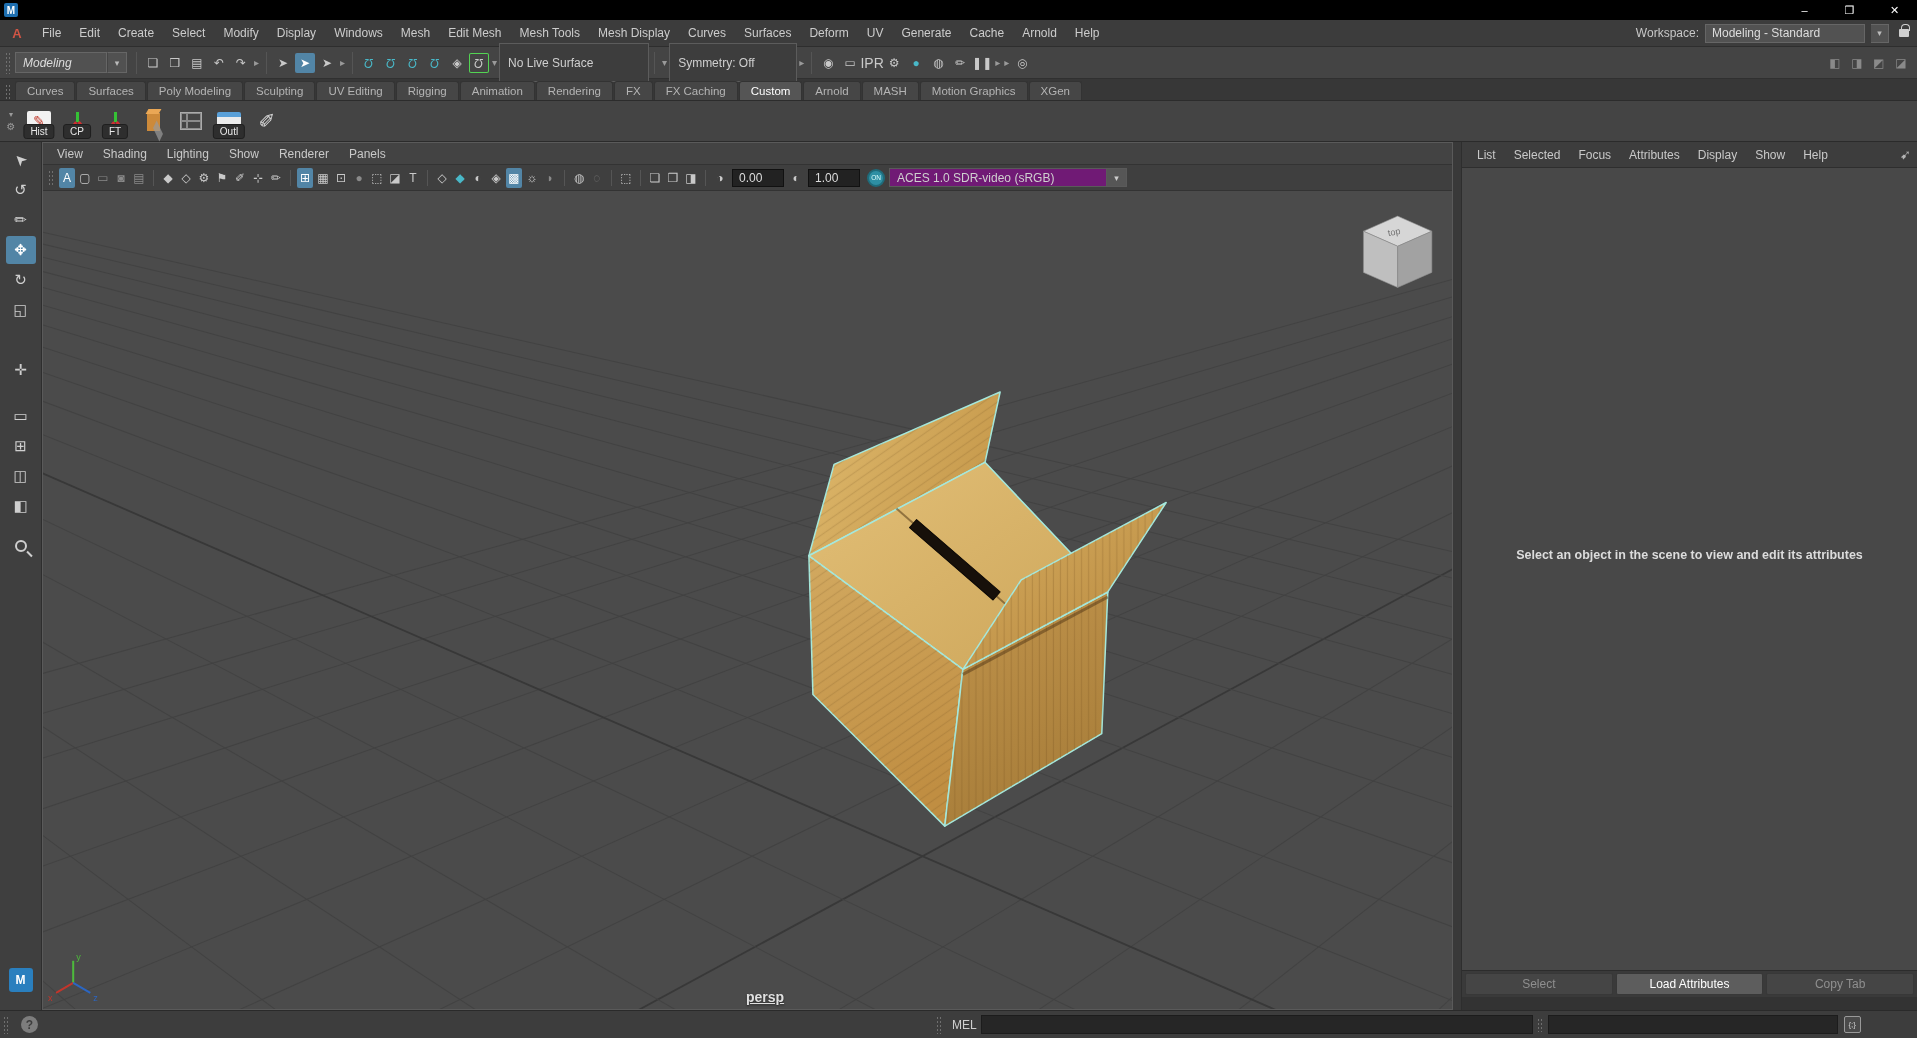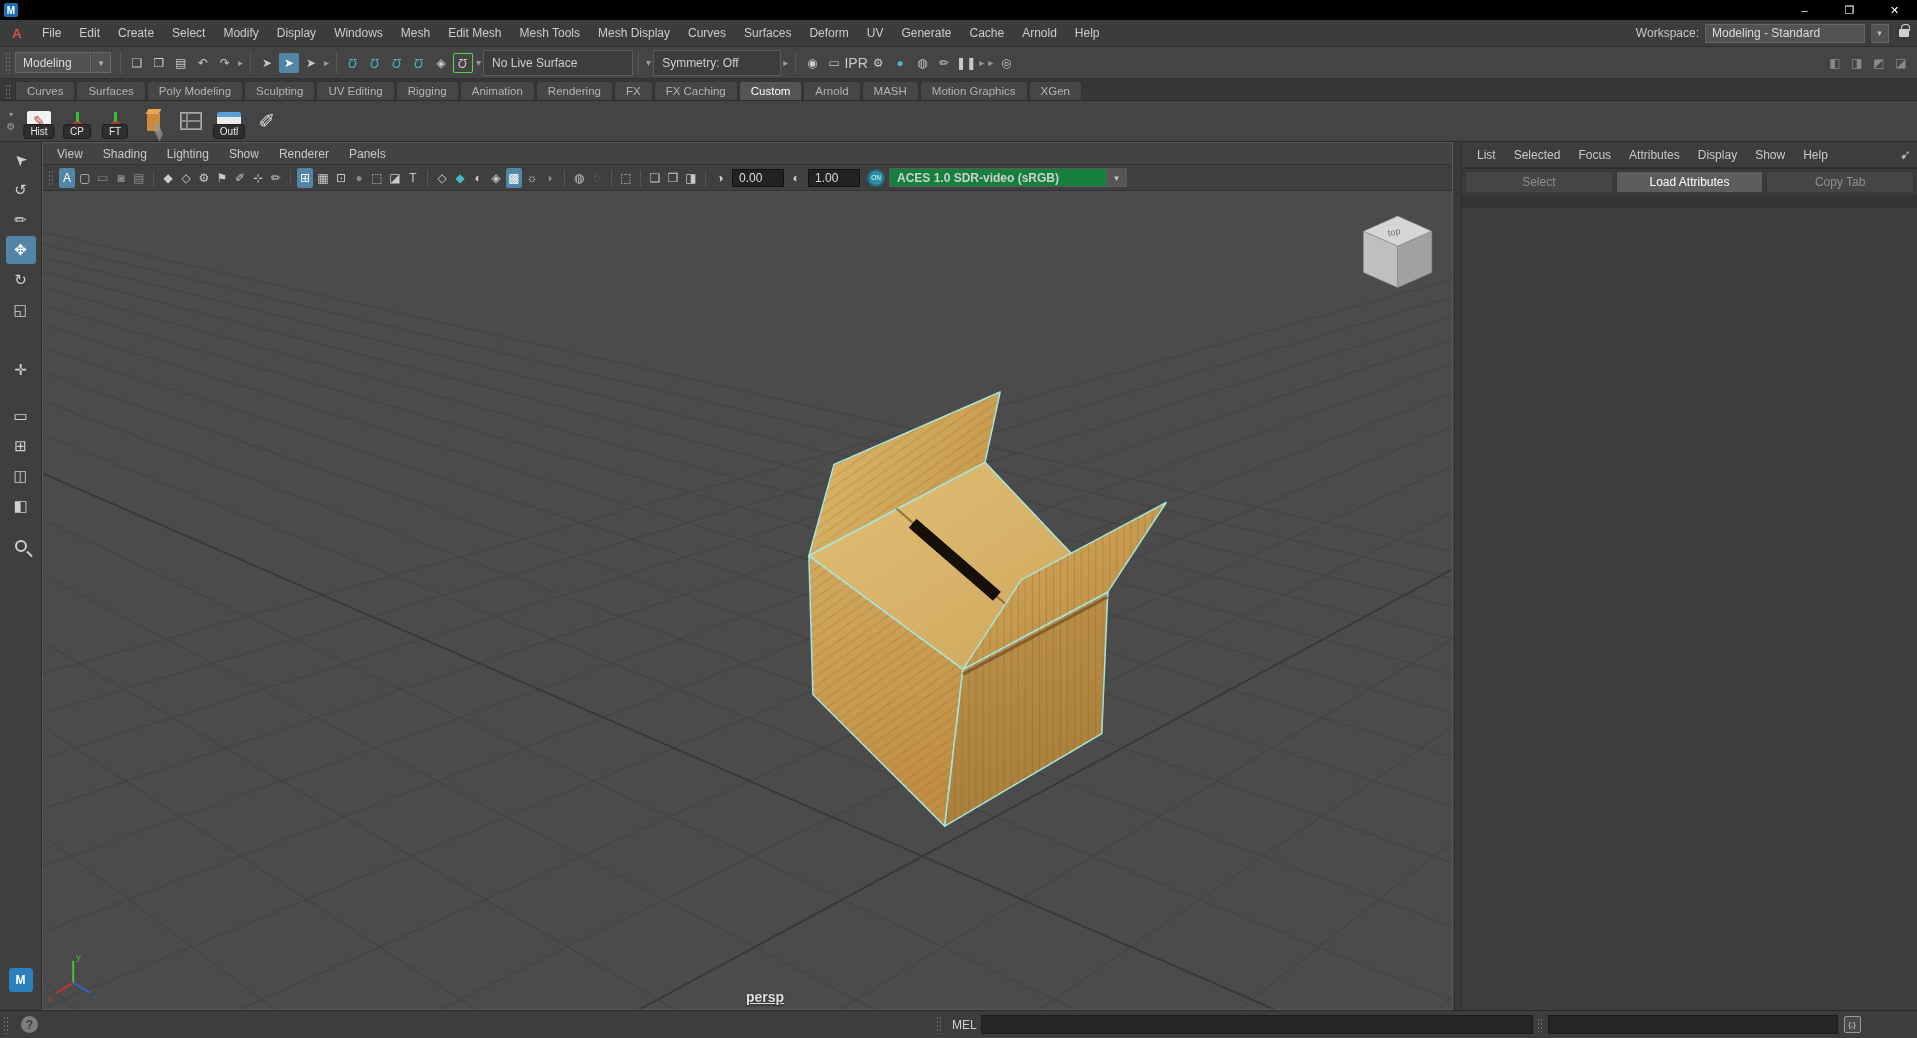"Modeling" .mode-select { font-style: none -> italic; width: 76px -> 92px }
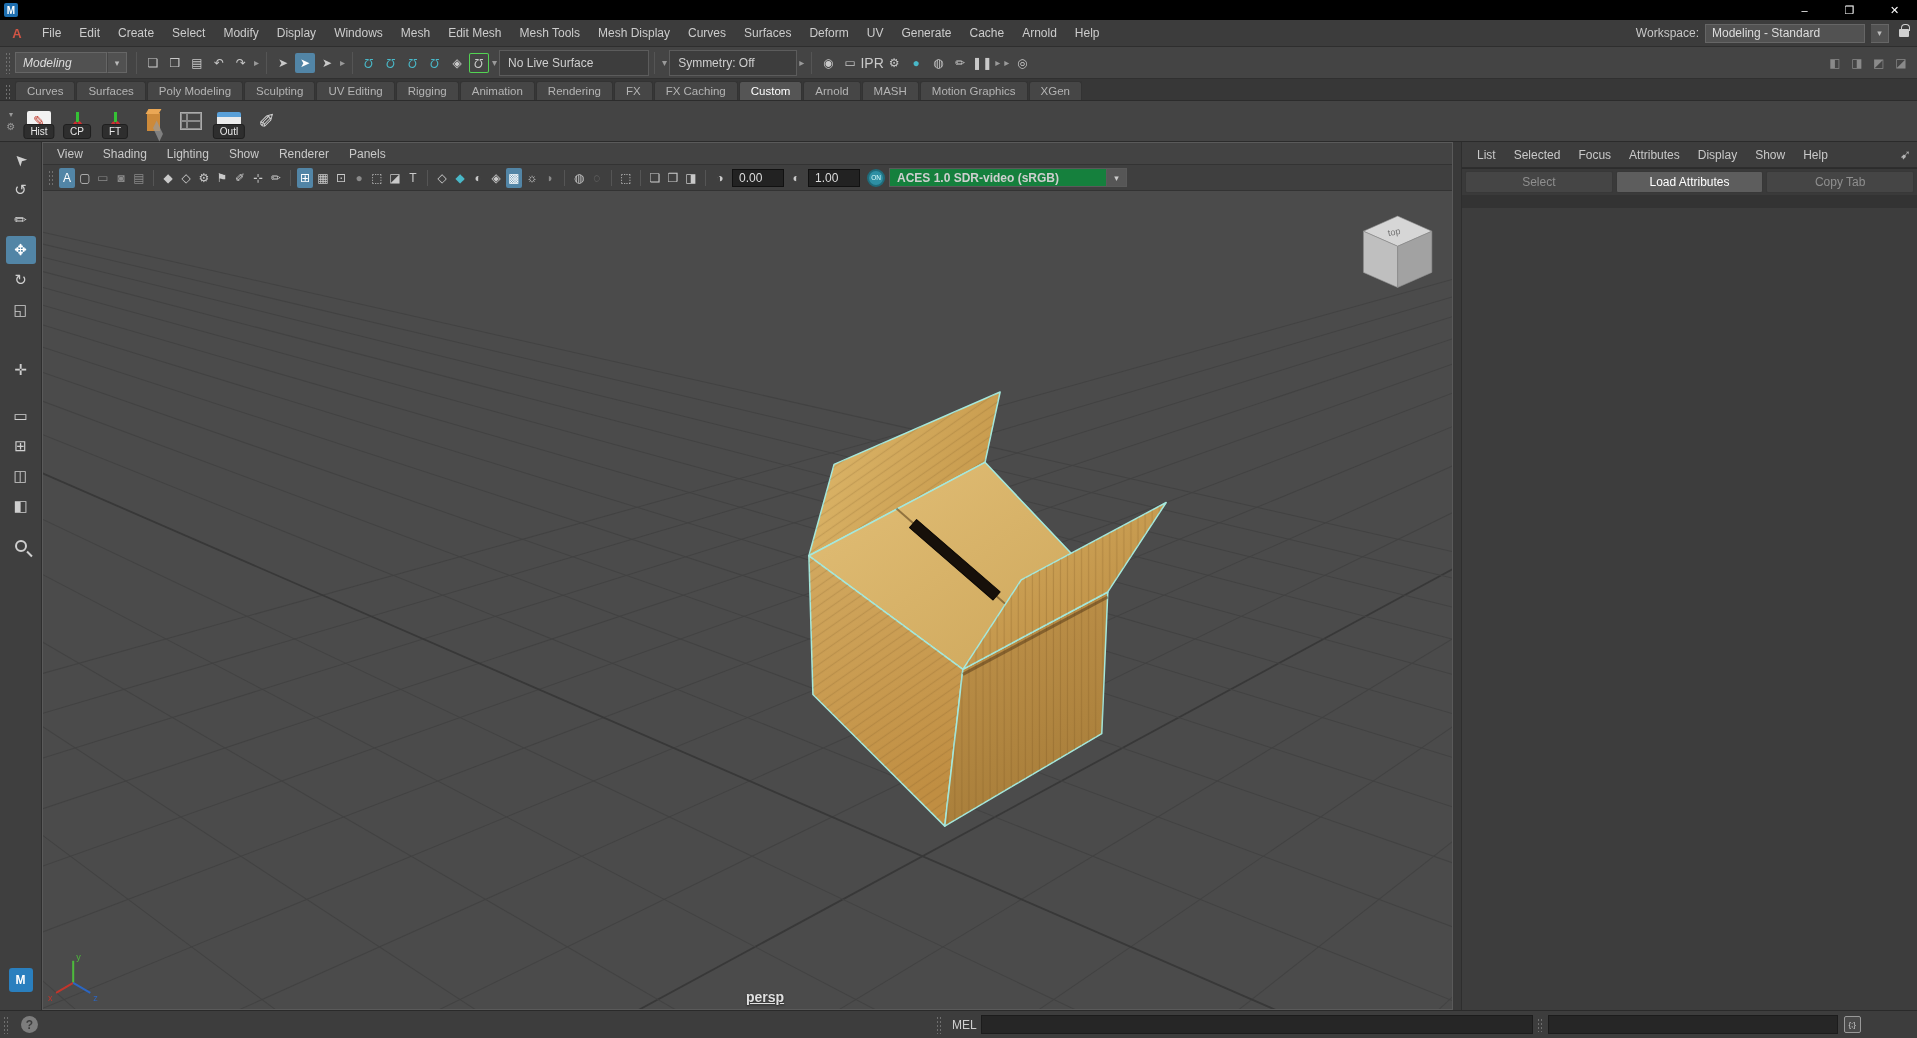"No Live Surface" .fld { height: 26px -> 39px }
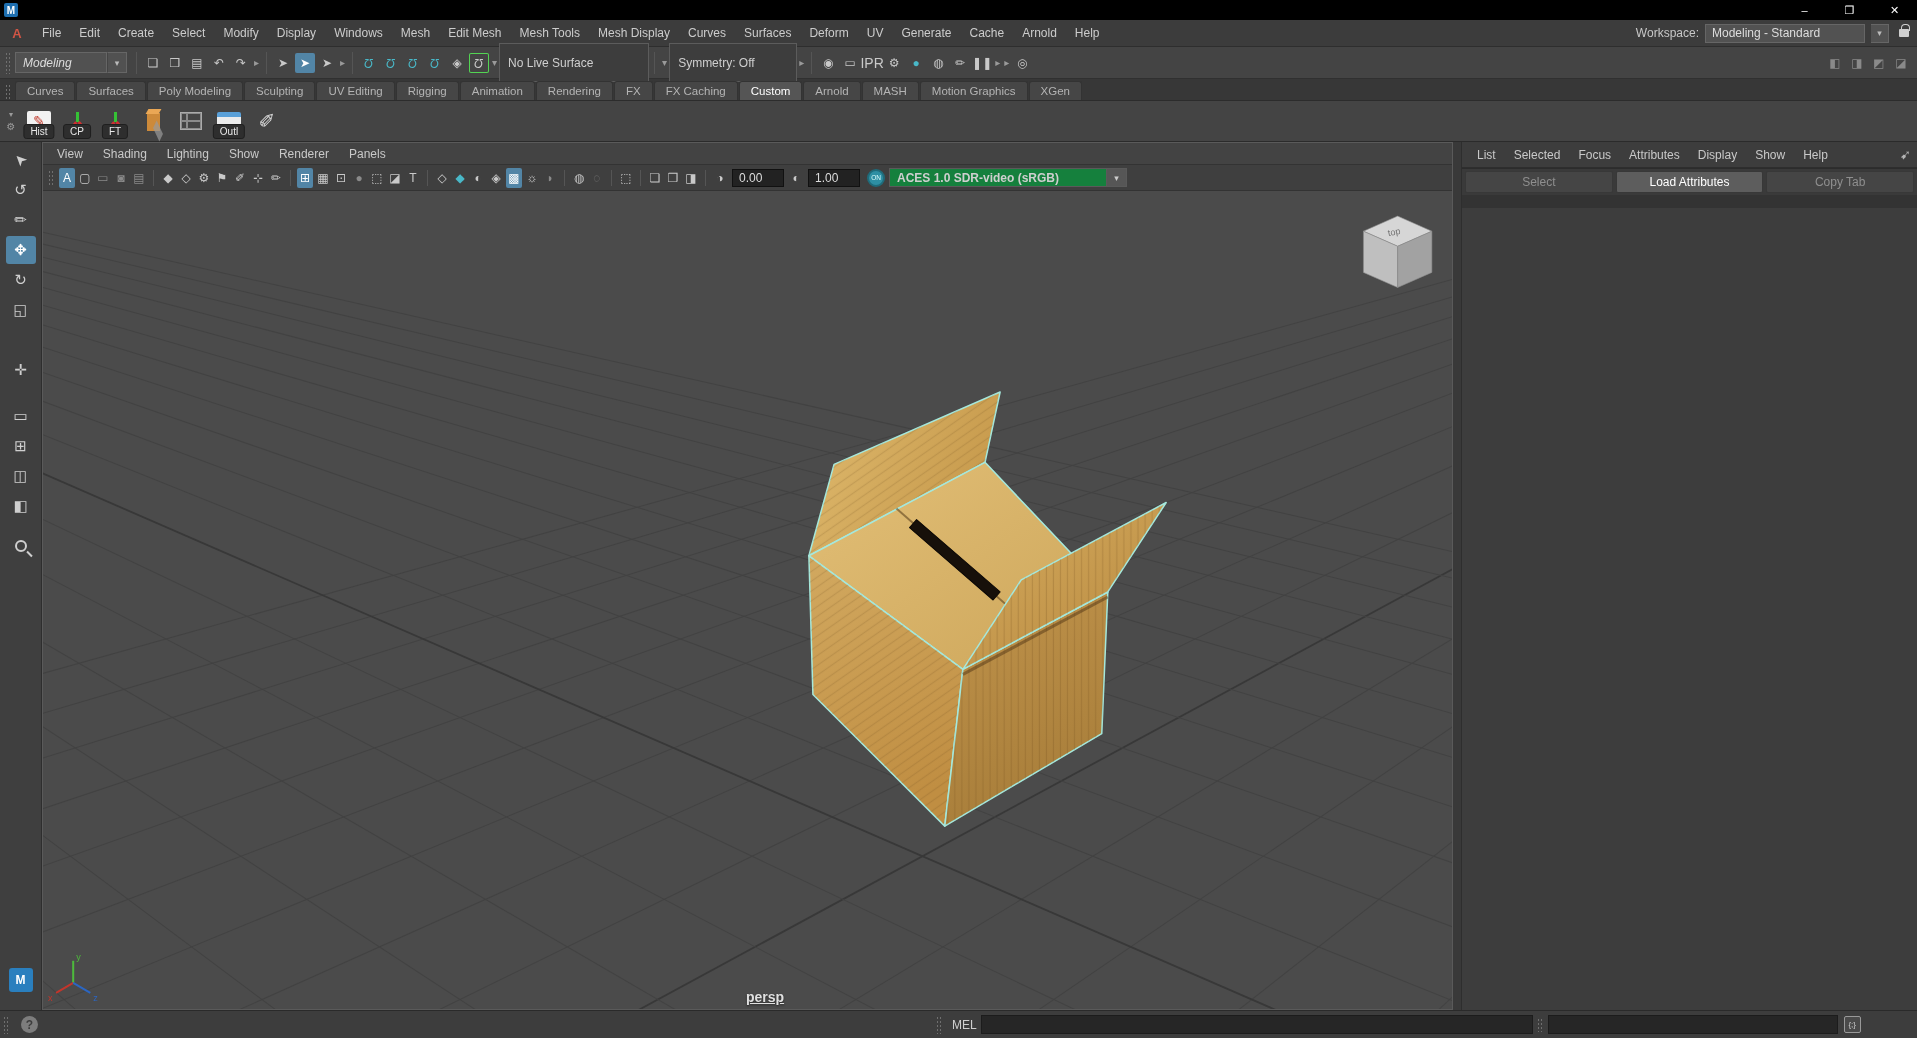"ACES 1.0 SDR-video (sRGB)" .cs-select { background: #15803d -> #701a75; font-weight: bold -> none }
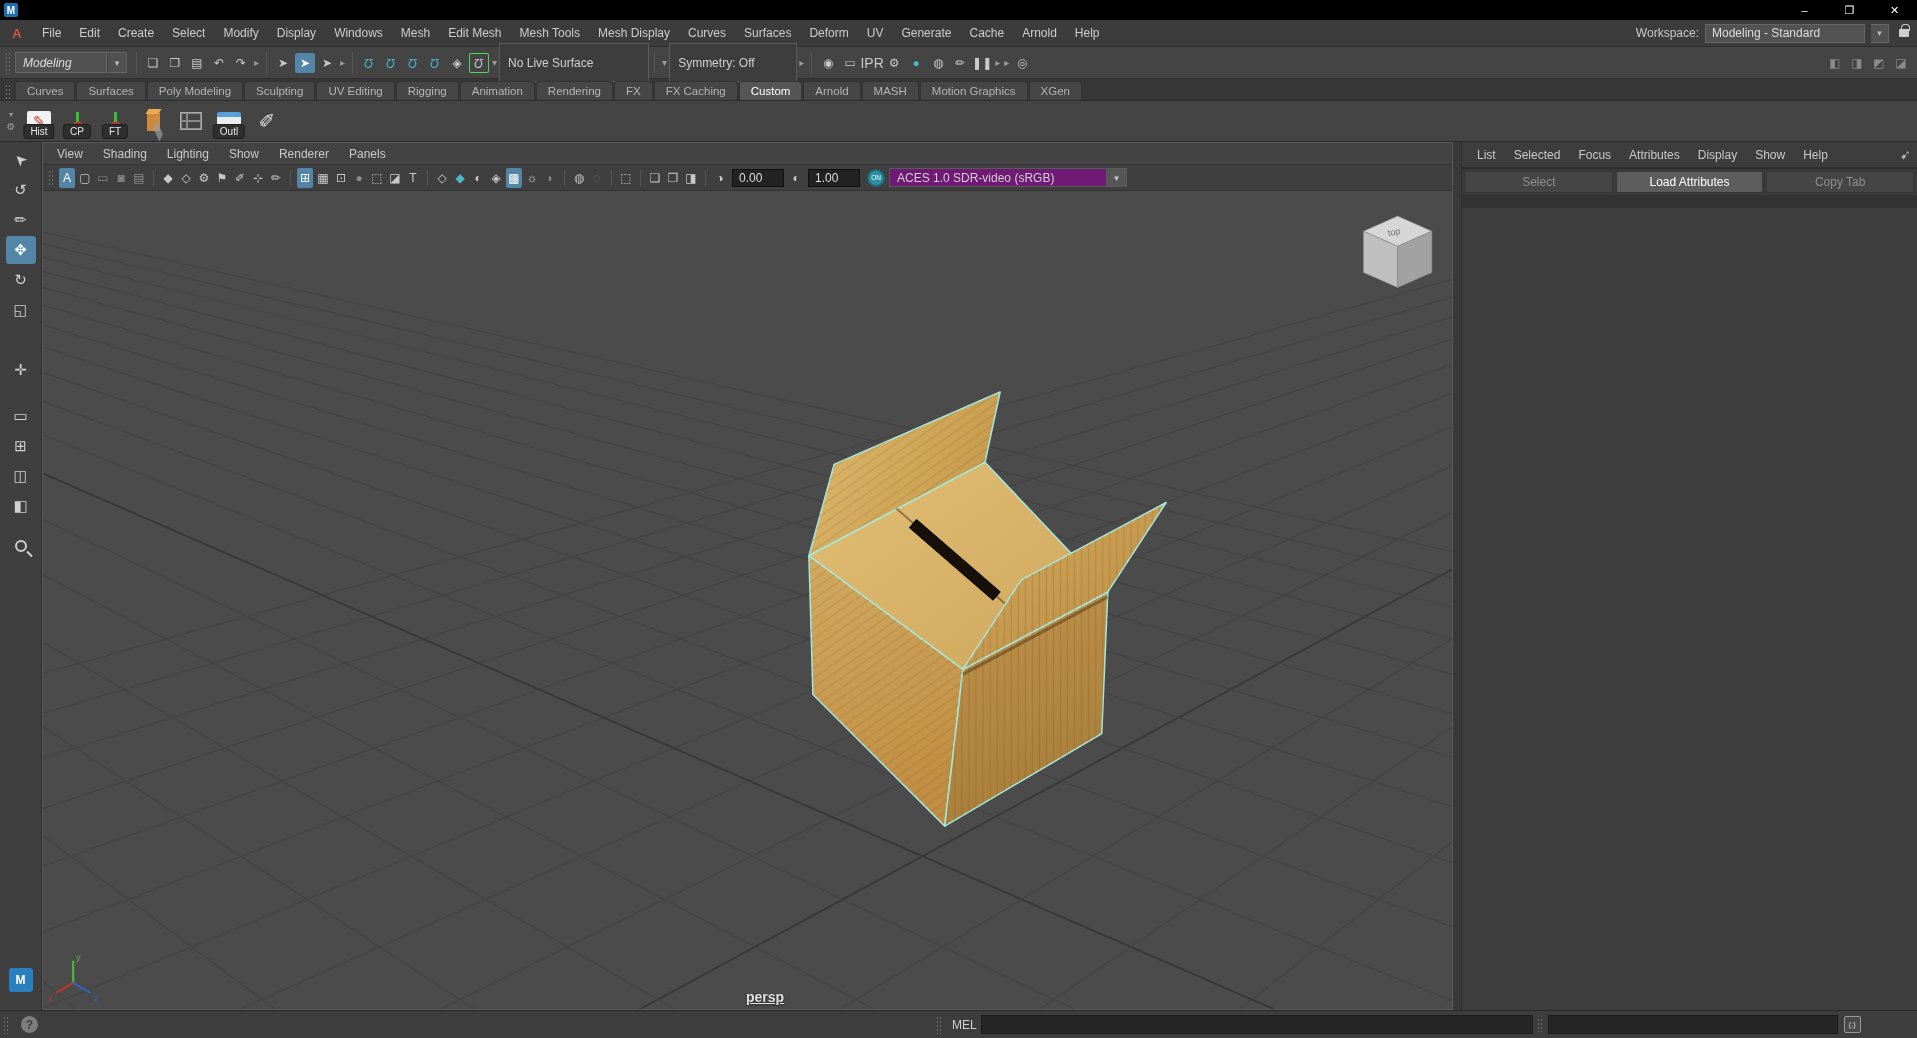"Select an object in the" div.rp-body { html: none -> <div> <div>Select an object in the scene to view and edit its attributes</div> </div> }
